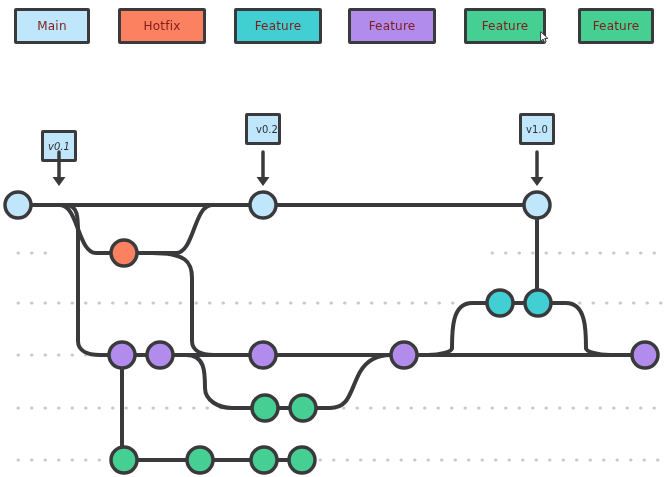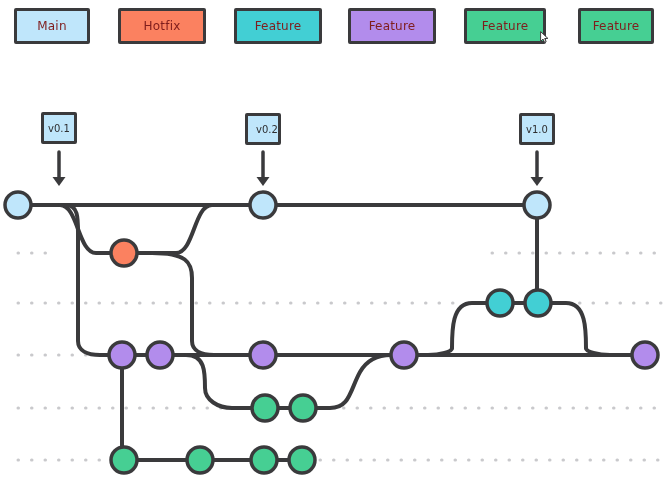"v0.1" div.tag-box { font-style: none -> italic; top: 112px -> 130px }
